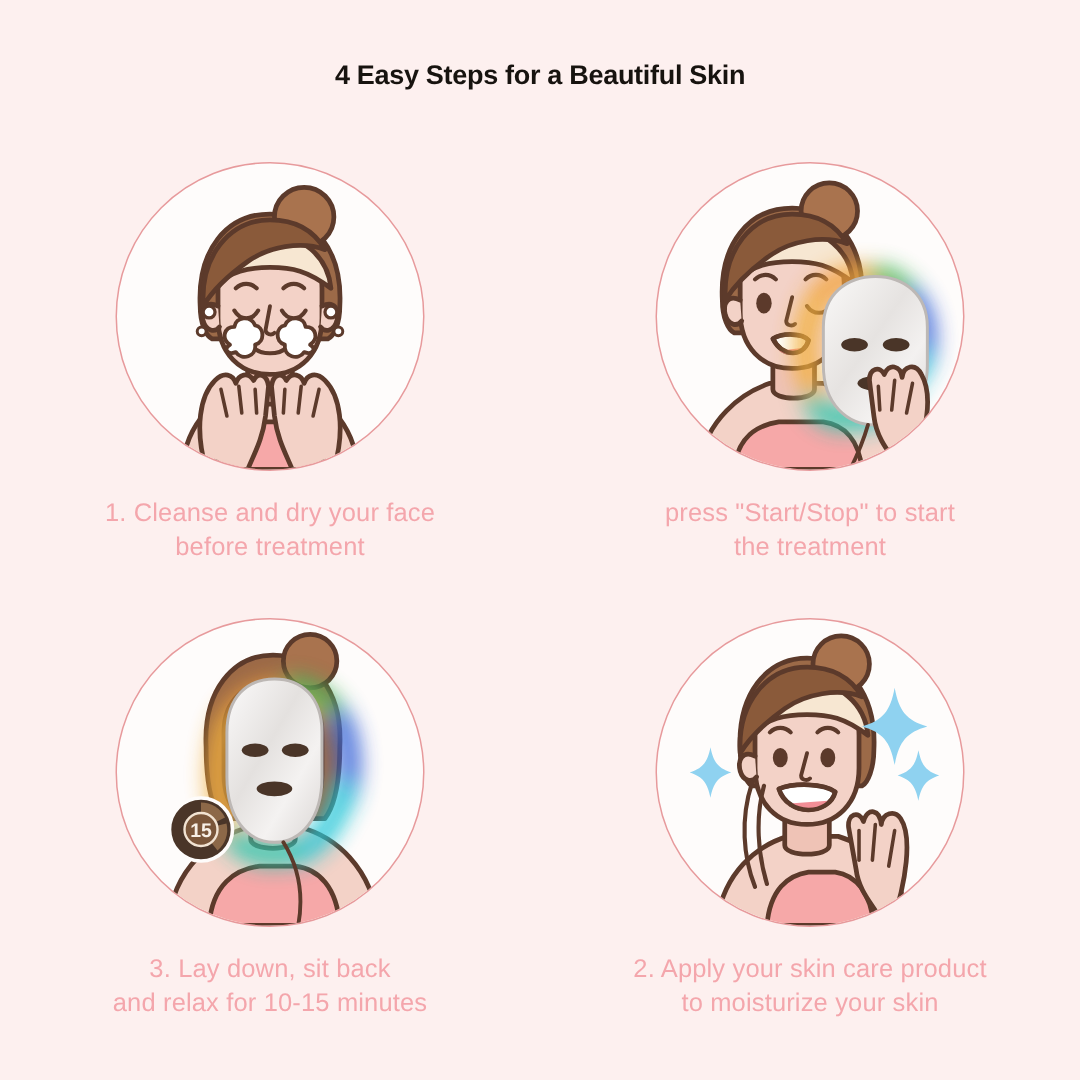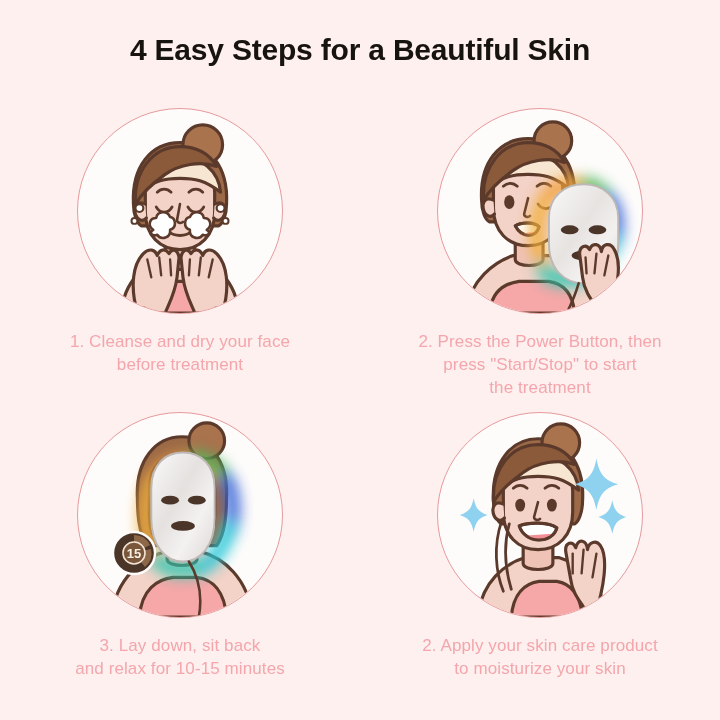"4 Easy Steps for a" #page-title { font-size: 30px -> 18px }
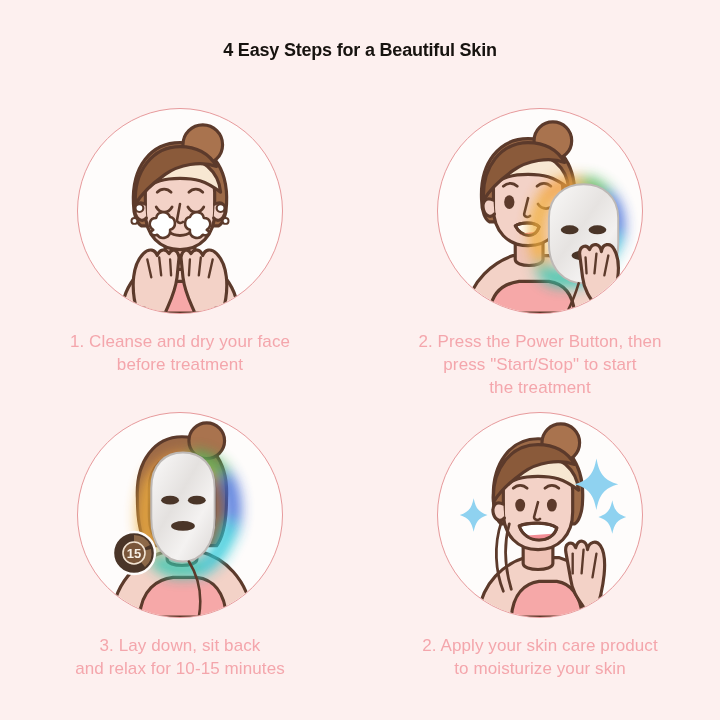"2. Press the Power Button," span.cline { html: <span>2. Press the Power Button, then</span> -> none }
